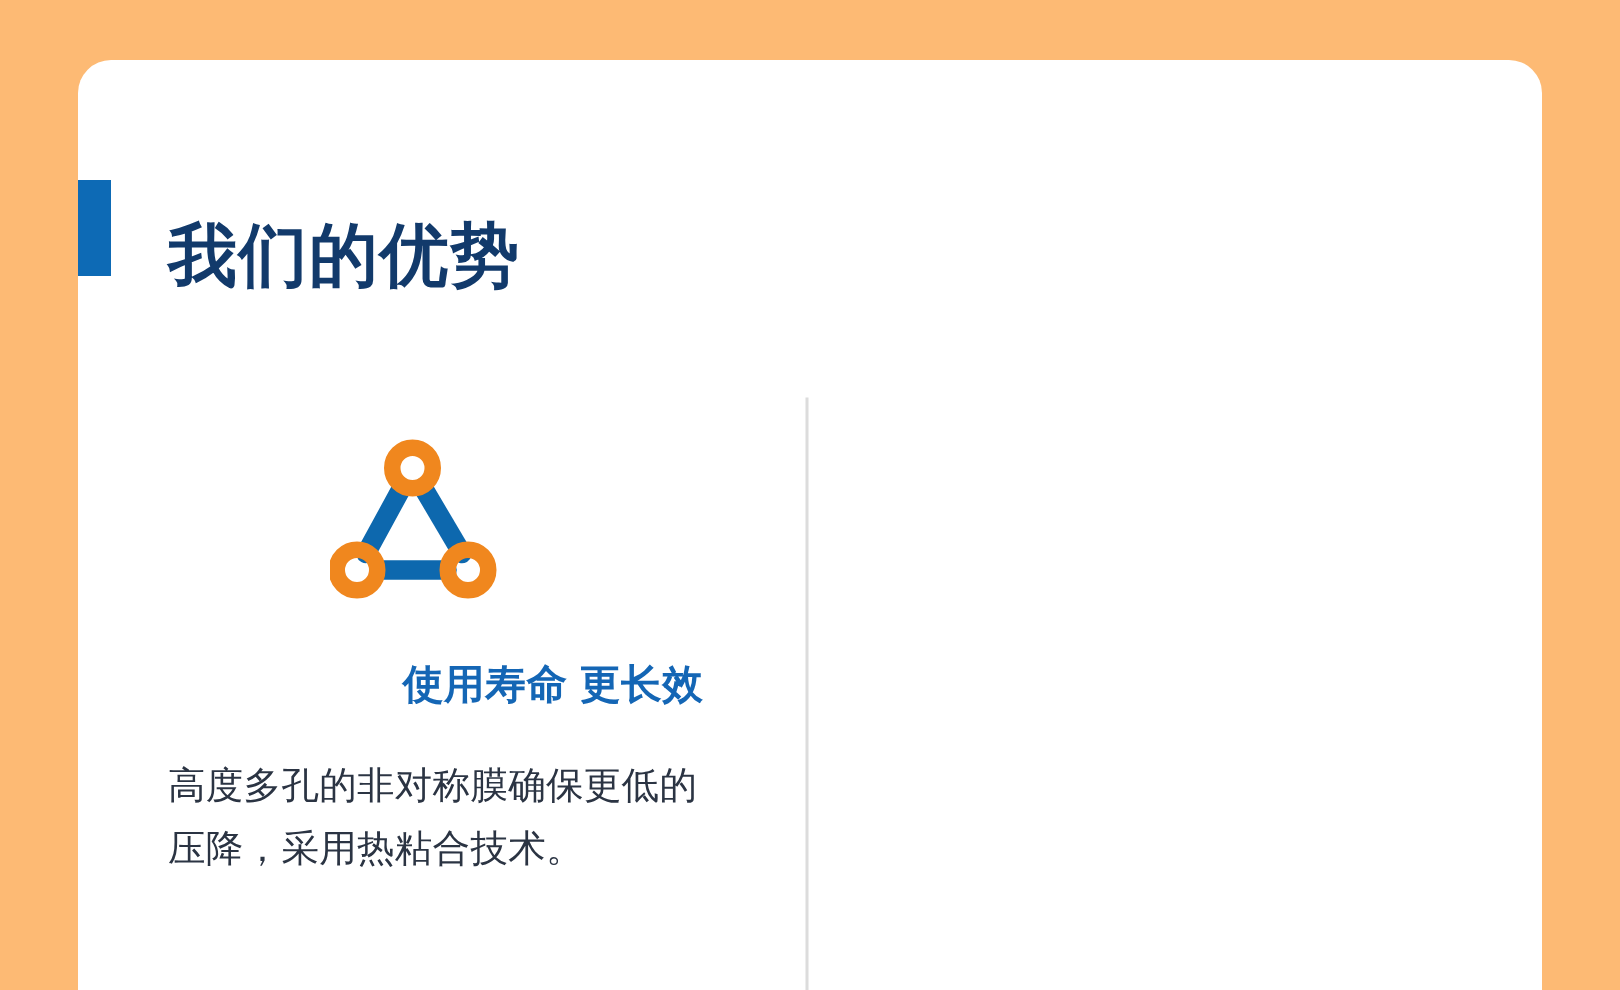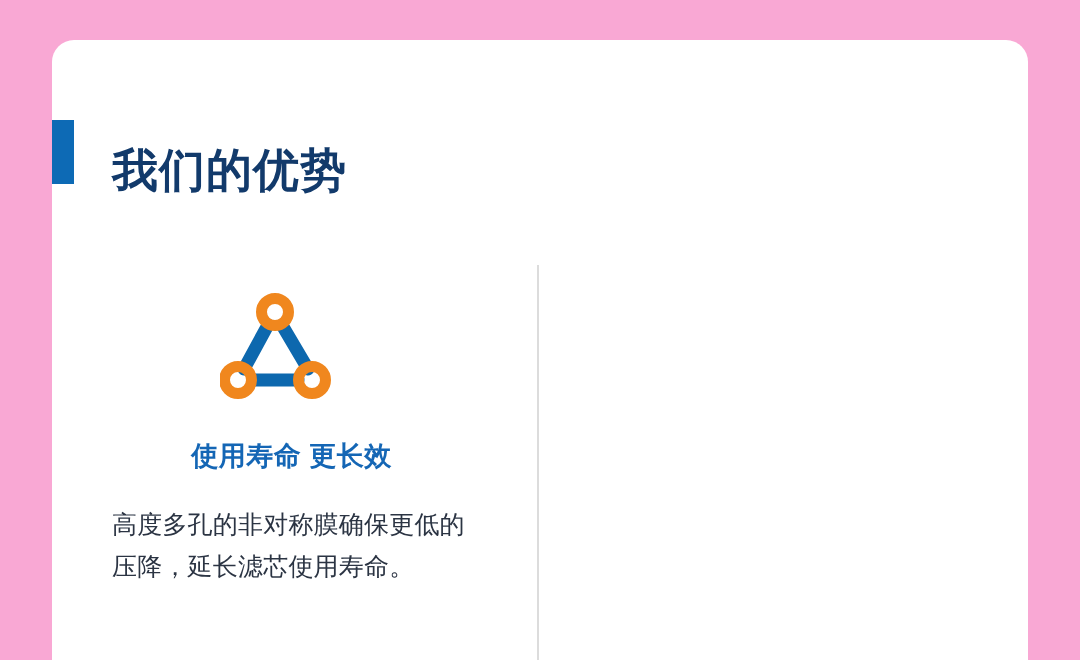"我们的优势" #stage { background: #f9a8d4 -> #fdba74 }
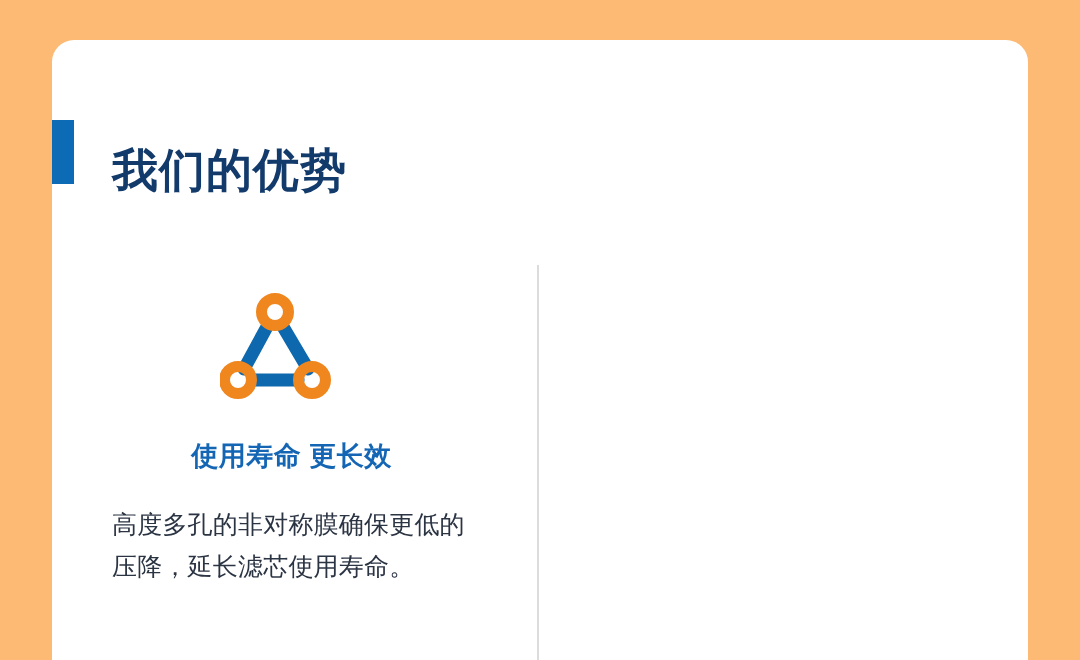"使用寿命 更长效" #feature-col-0 .feature-title { text-align: none -> right }
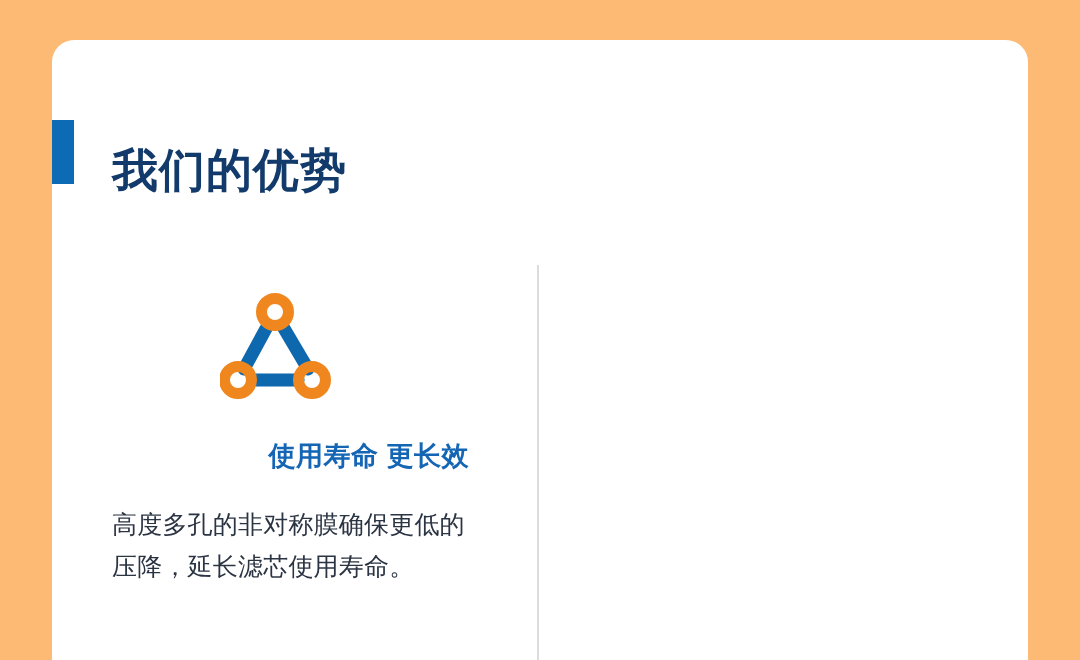"高度多孔的非对称膜确保更低的压降，延长滤芯使用寿命。" p.feature-desc { text: 延长滤芯使用寿命 -> 采用热粘合技术 }
